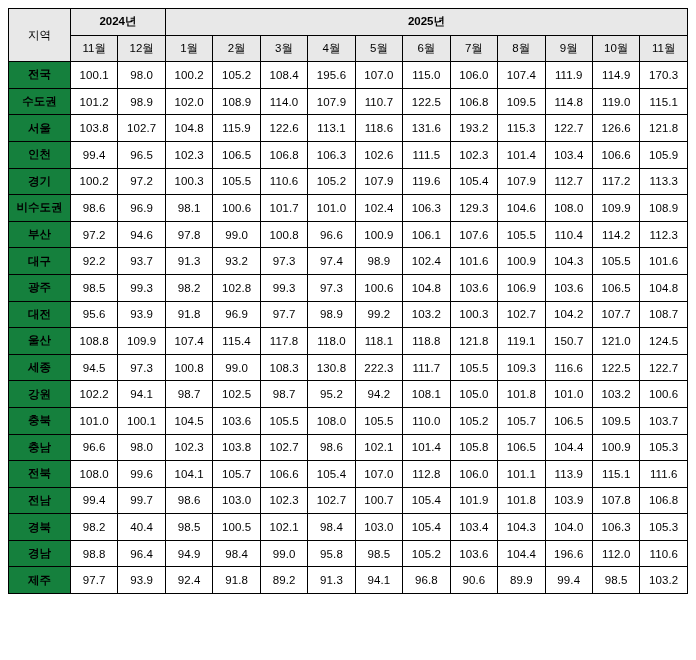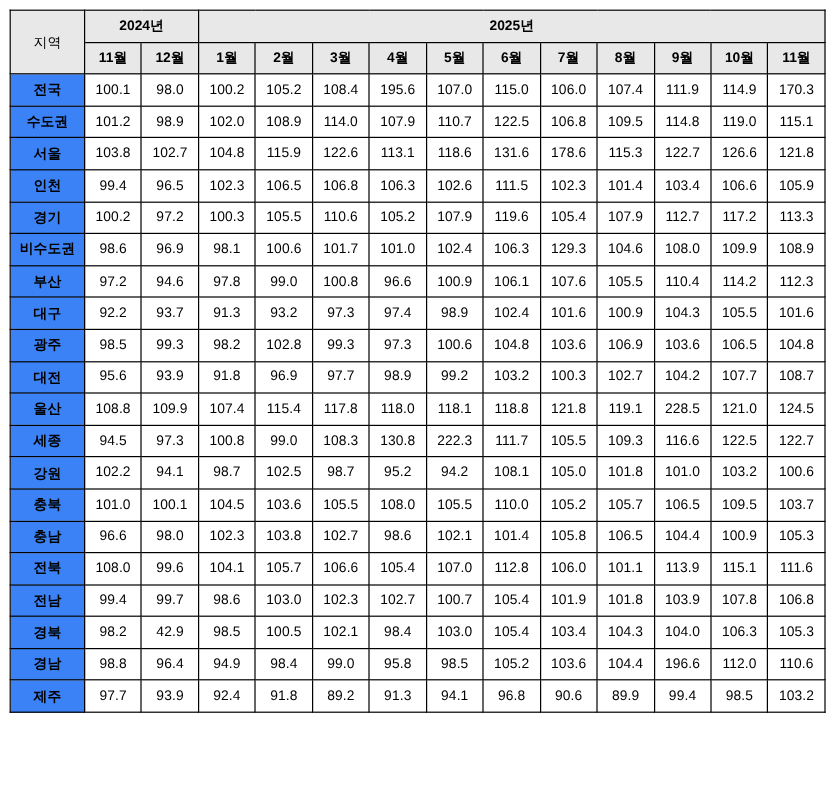"11월" th.month-head { font-weight: bold -> normal }
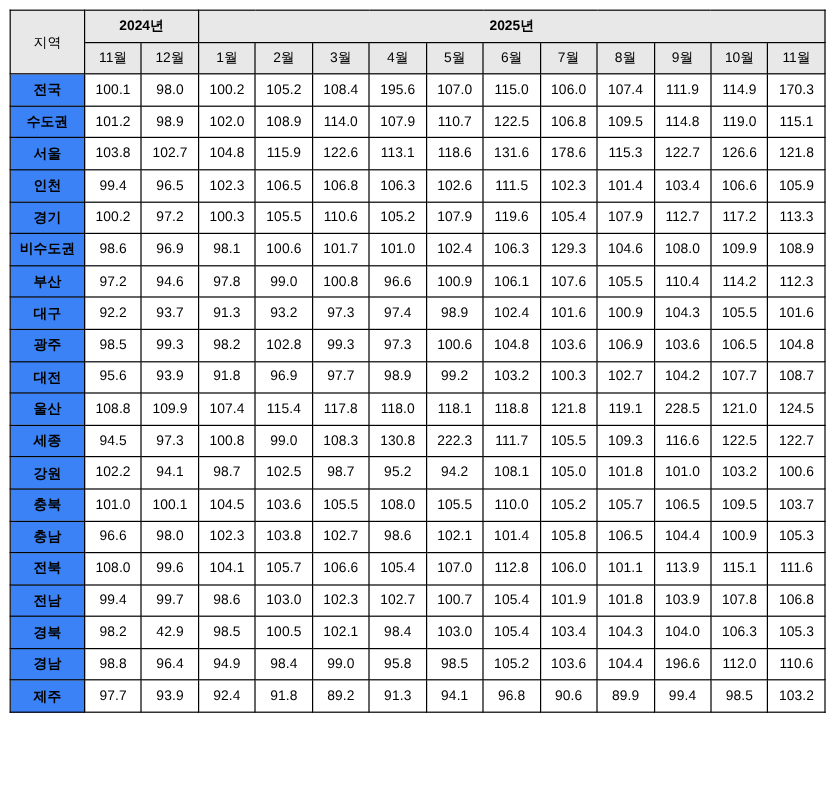"전국" td.region-cell { background: #3b82f6 -> #15803d }
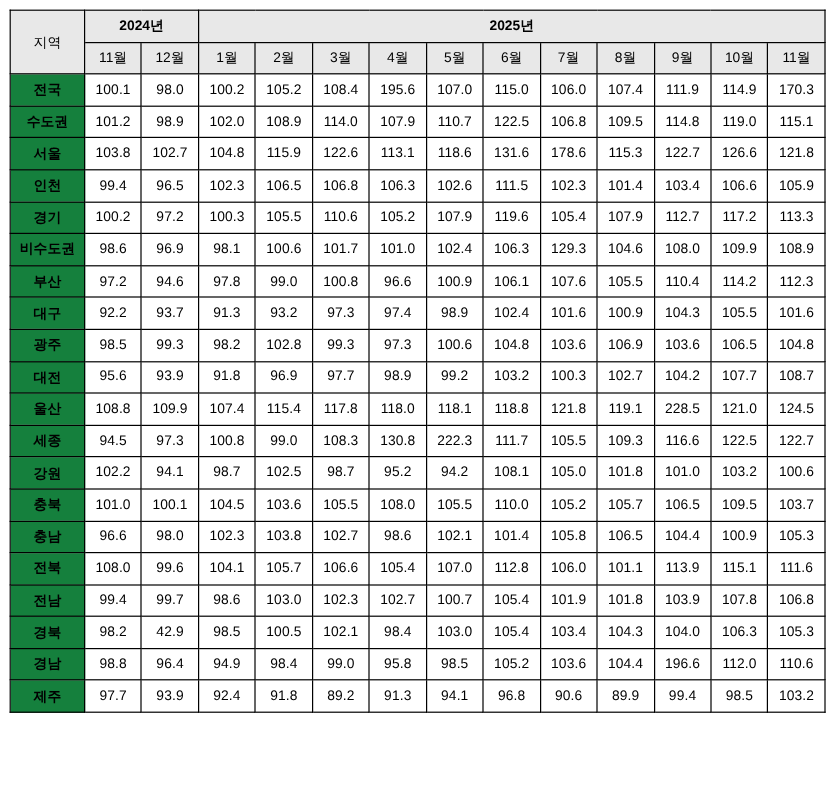"178.6" td.value-cell { text: 178.6 -> 193.2 }
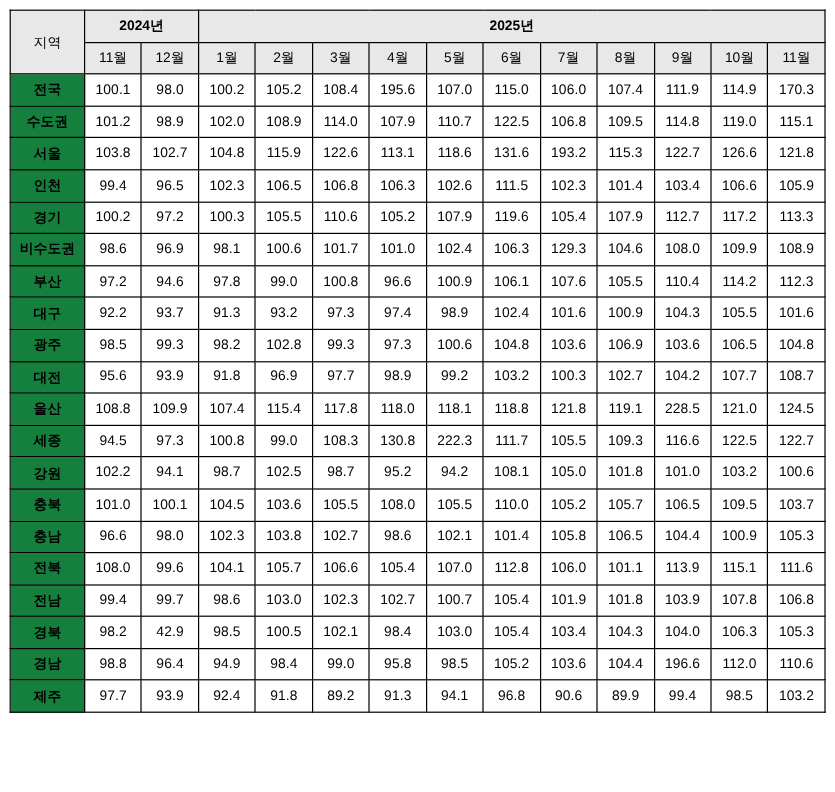"228.5" td.value-cell { text: 228.5 -> 150.7 }
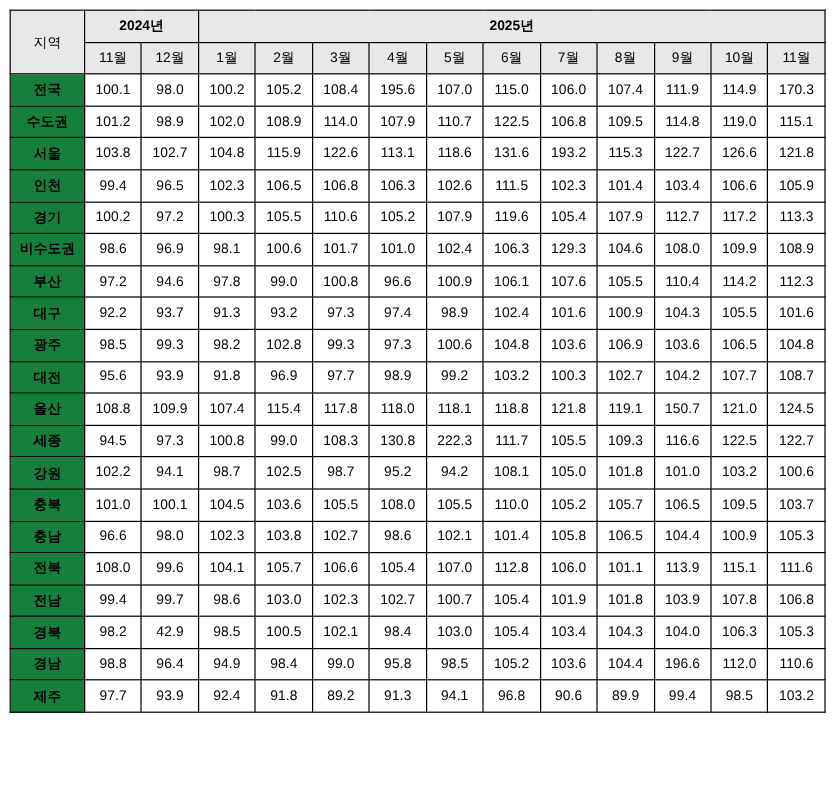"42.9" td.value-cell { text: 42.9 -> 40.4 }
